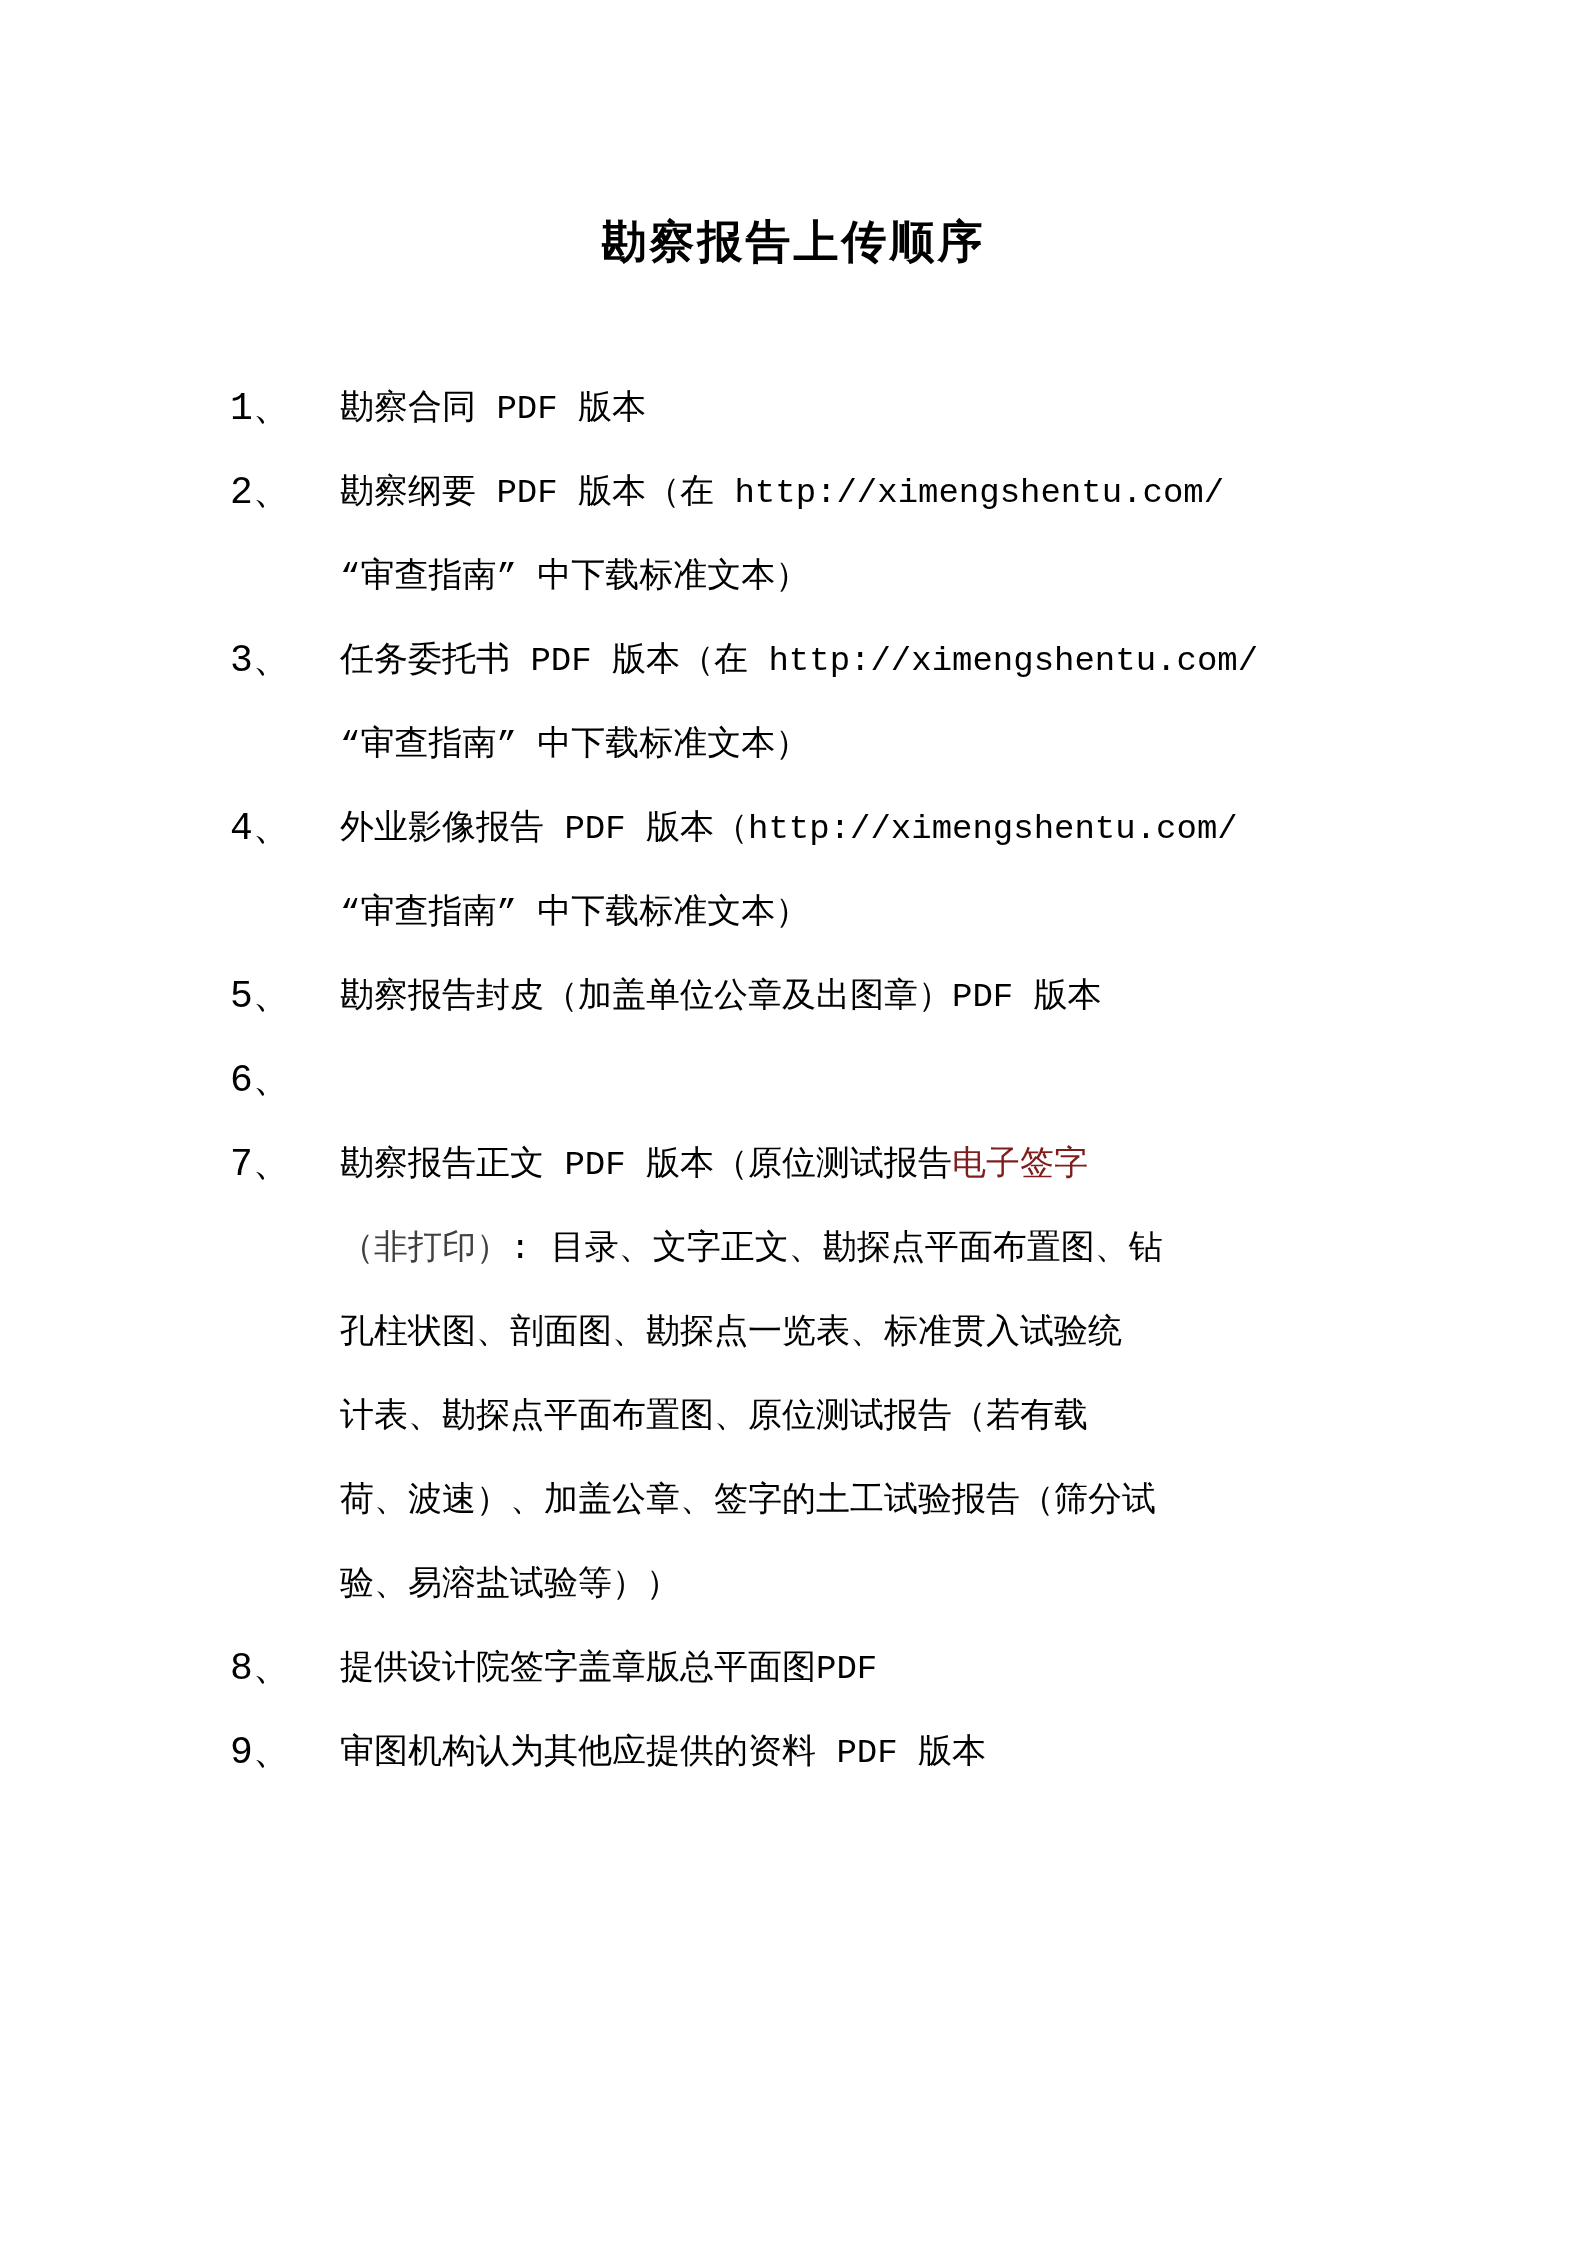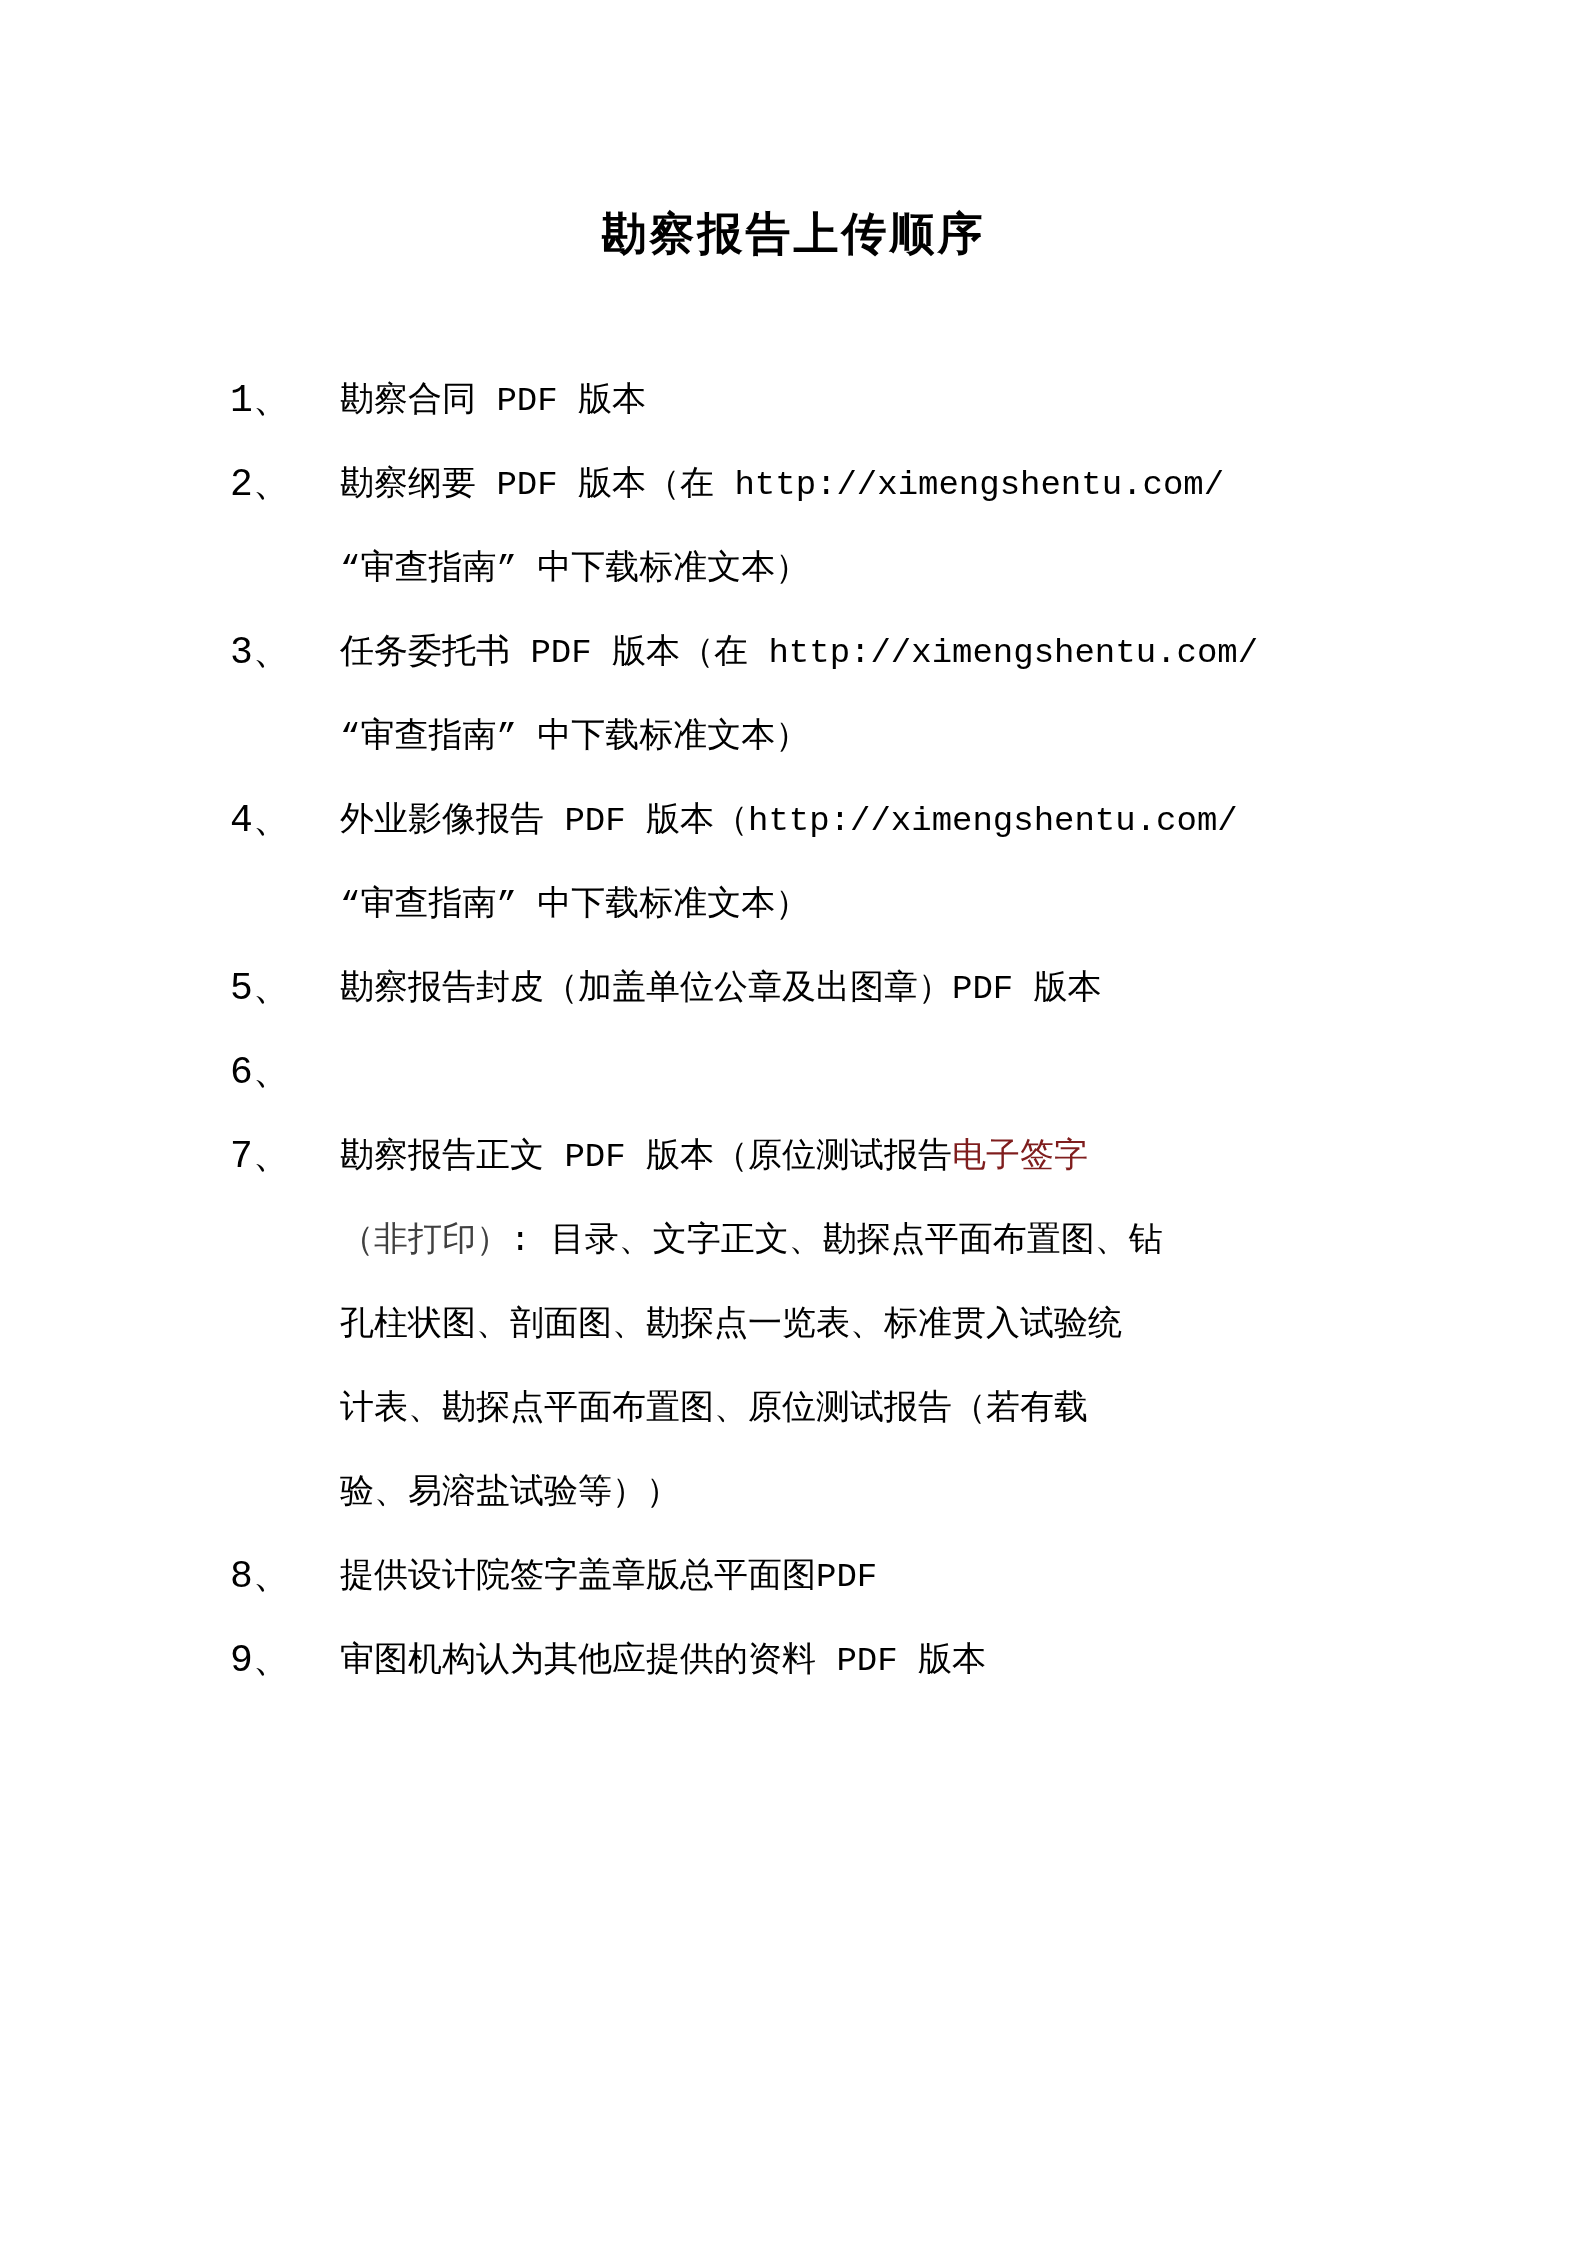"勘察报告上传顺序" .page { margin: 4px auto -> 12px auto }
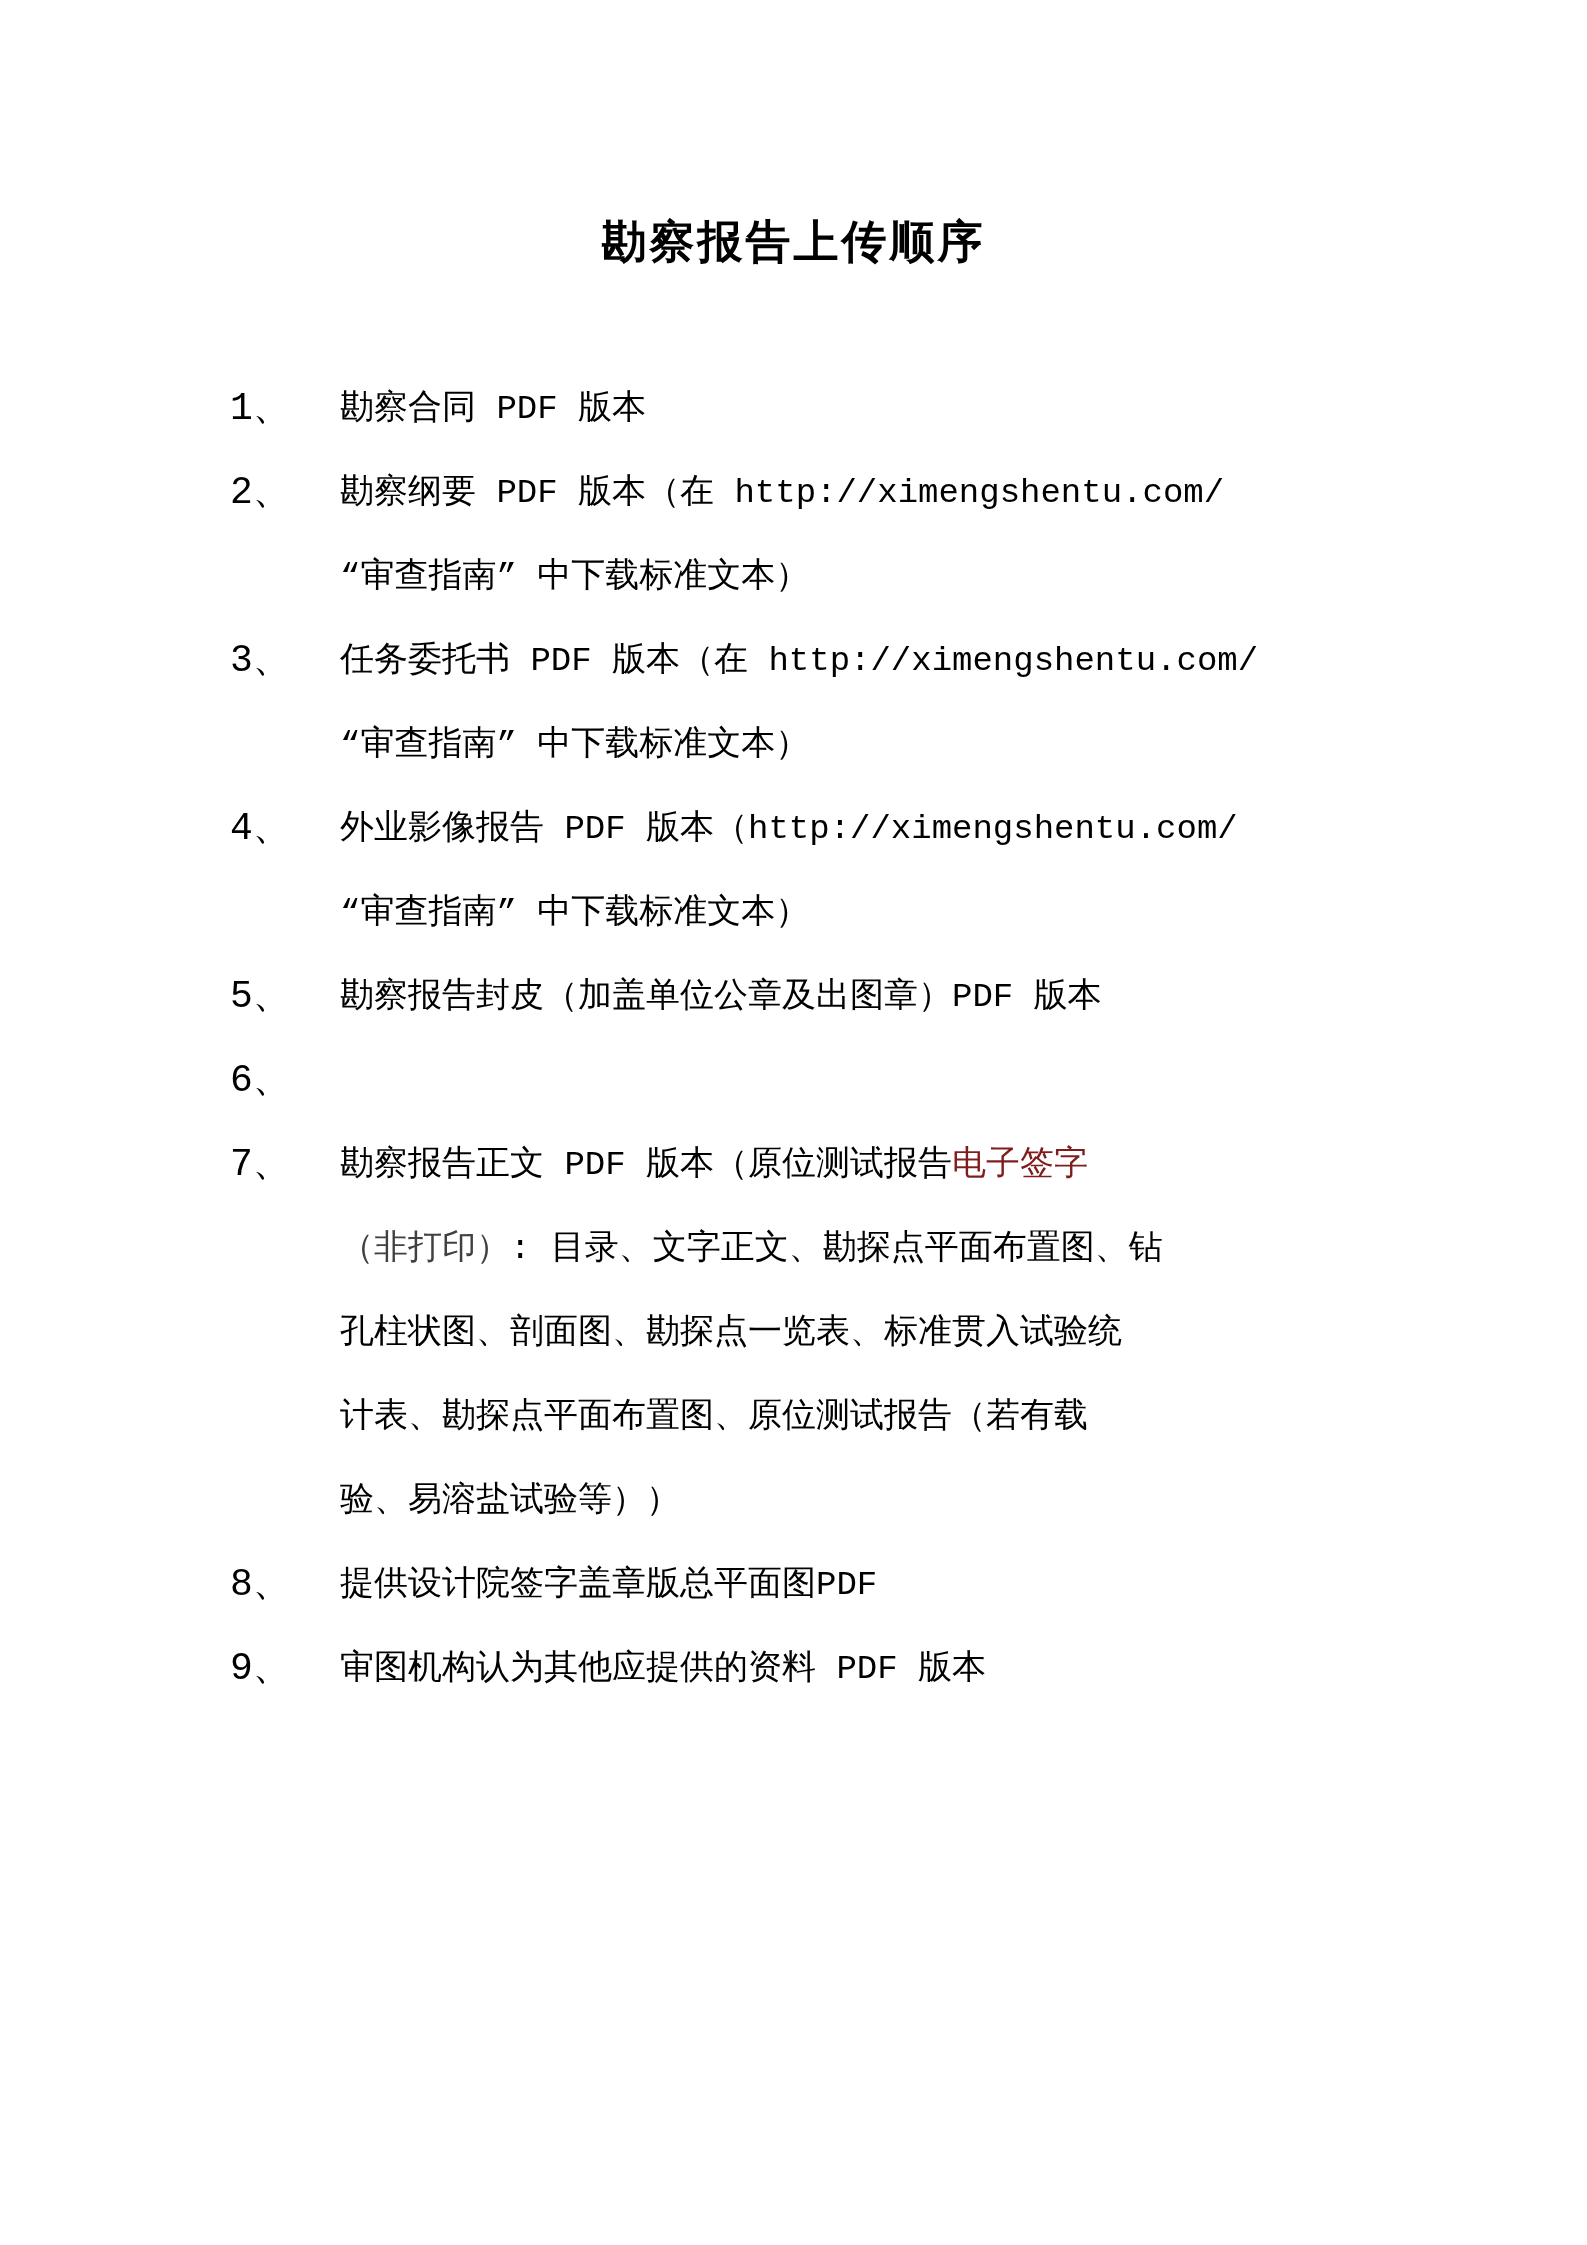"荷、波速）、加盖公章、签字的土工试验报告（筛分试" div.line { html: none -> <div><span>荷、波速）、加盖公章、签字的土工试验报告（筛分试</span></div> }
